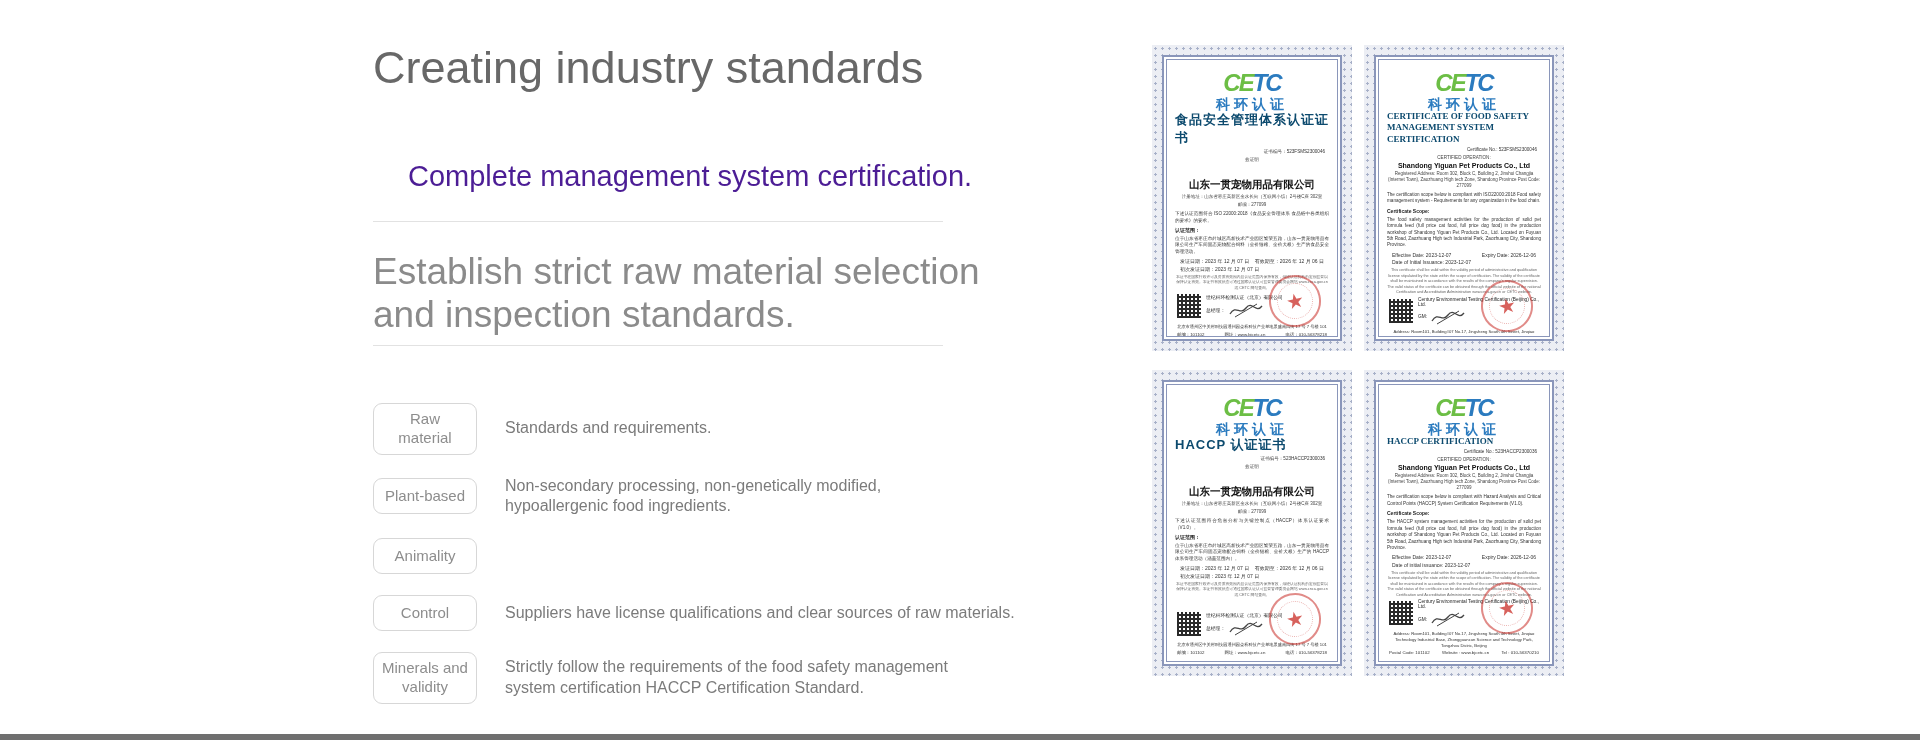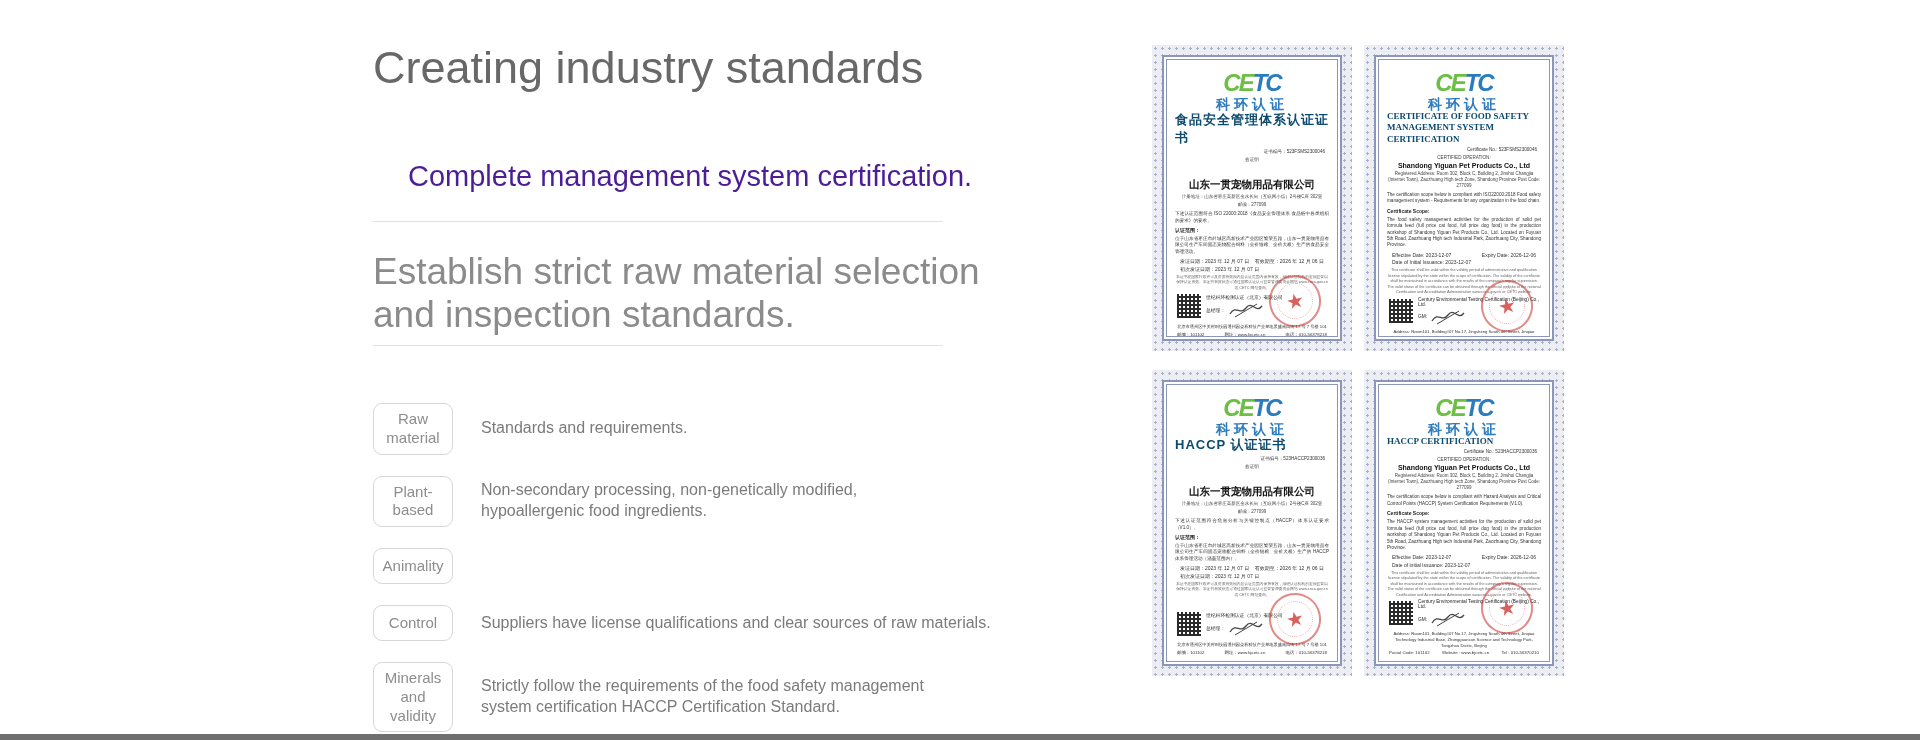"Raw material" .std-tag { width: 80px -> 104px }
